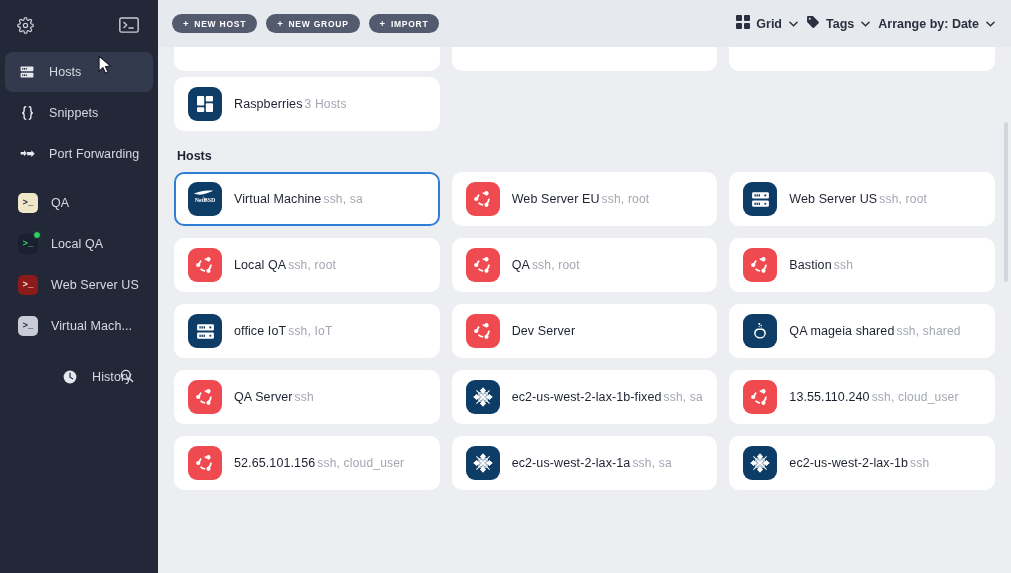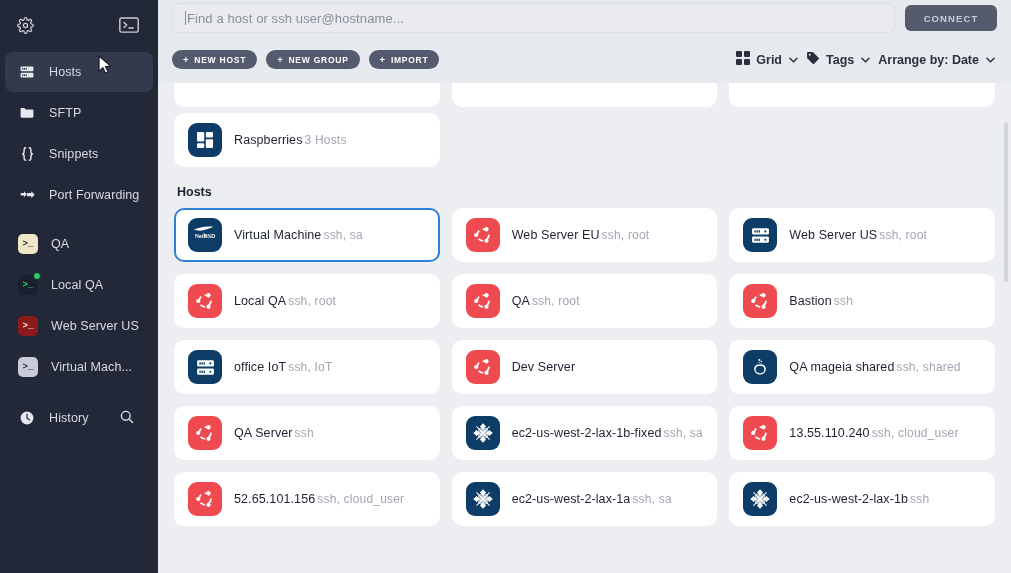"Find a host or ssh" div.searchbar-row { html: <div> <div> <span></span> <span>Find a host or ssh user@hostname...</span> </div> <div>CONNECT</div> </div> -> none }
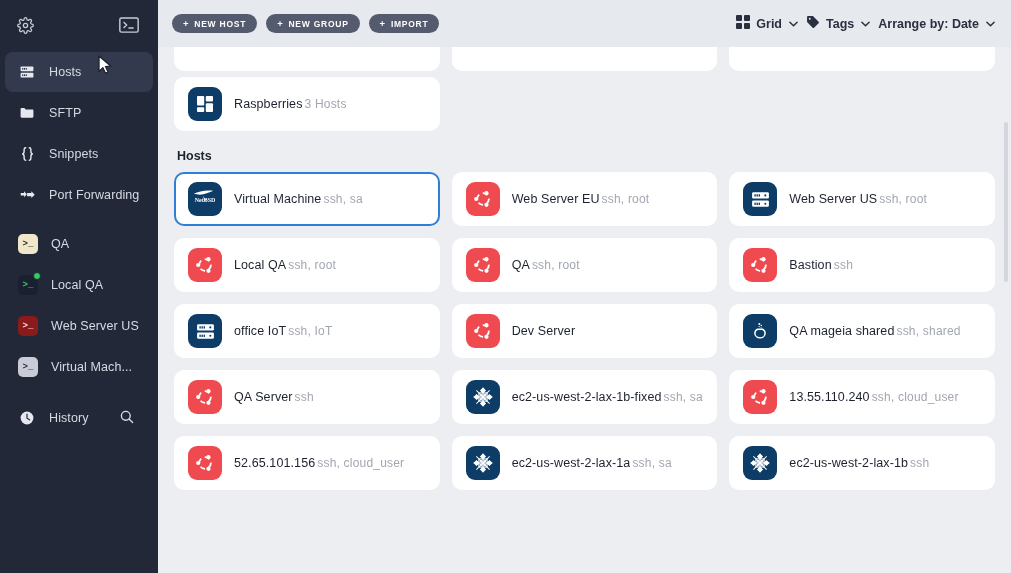"SFTP" div.sb-item { html: <div> <span> <svg> <path></path> </svg> </span> <span>SFTP</span> </div> -> none }
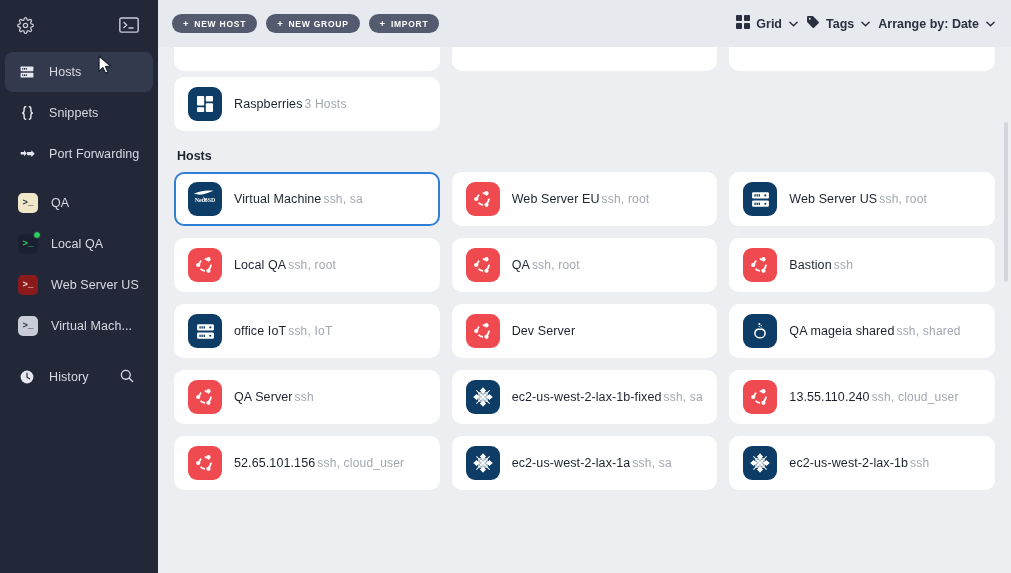"History" .sb-bottom { padding-left: none -> 43px }
